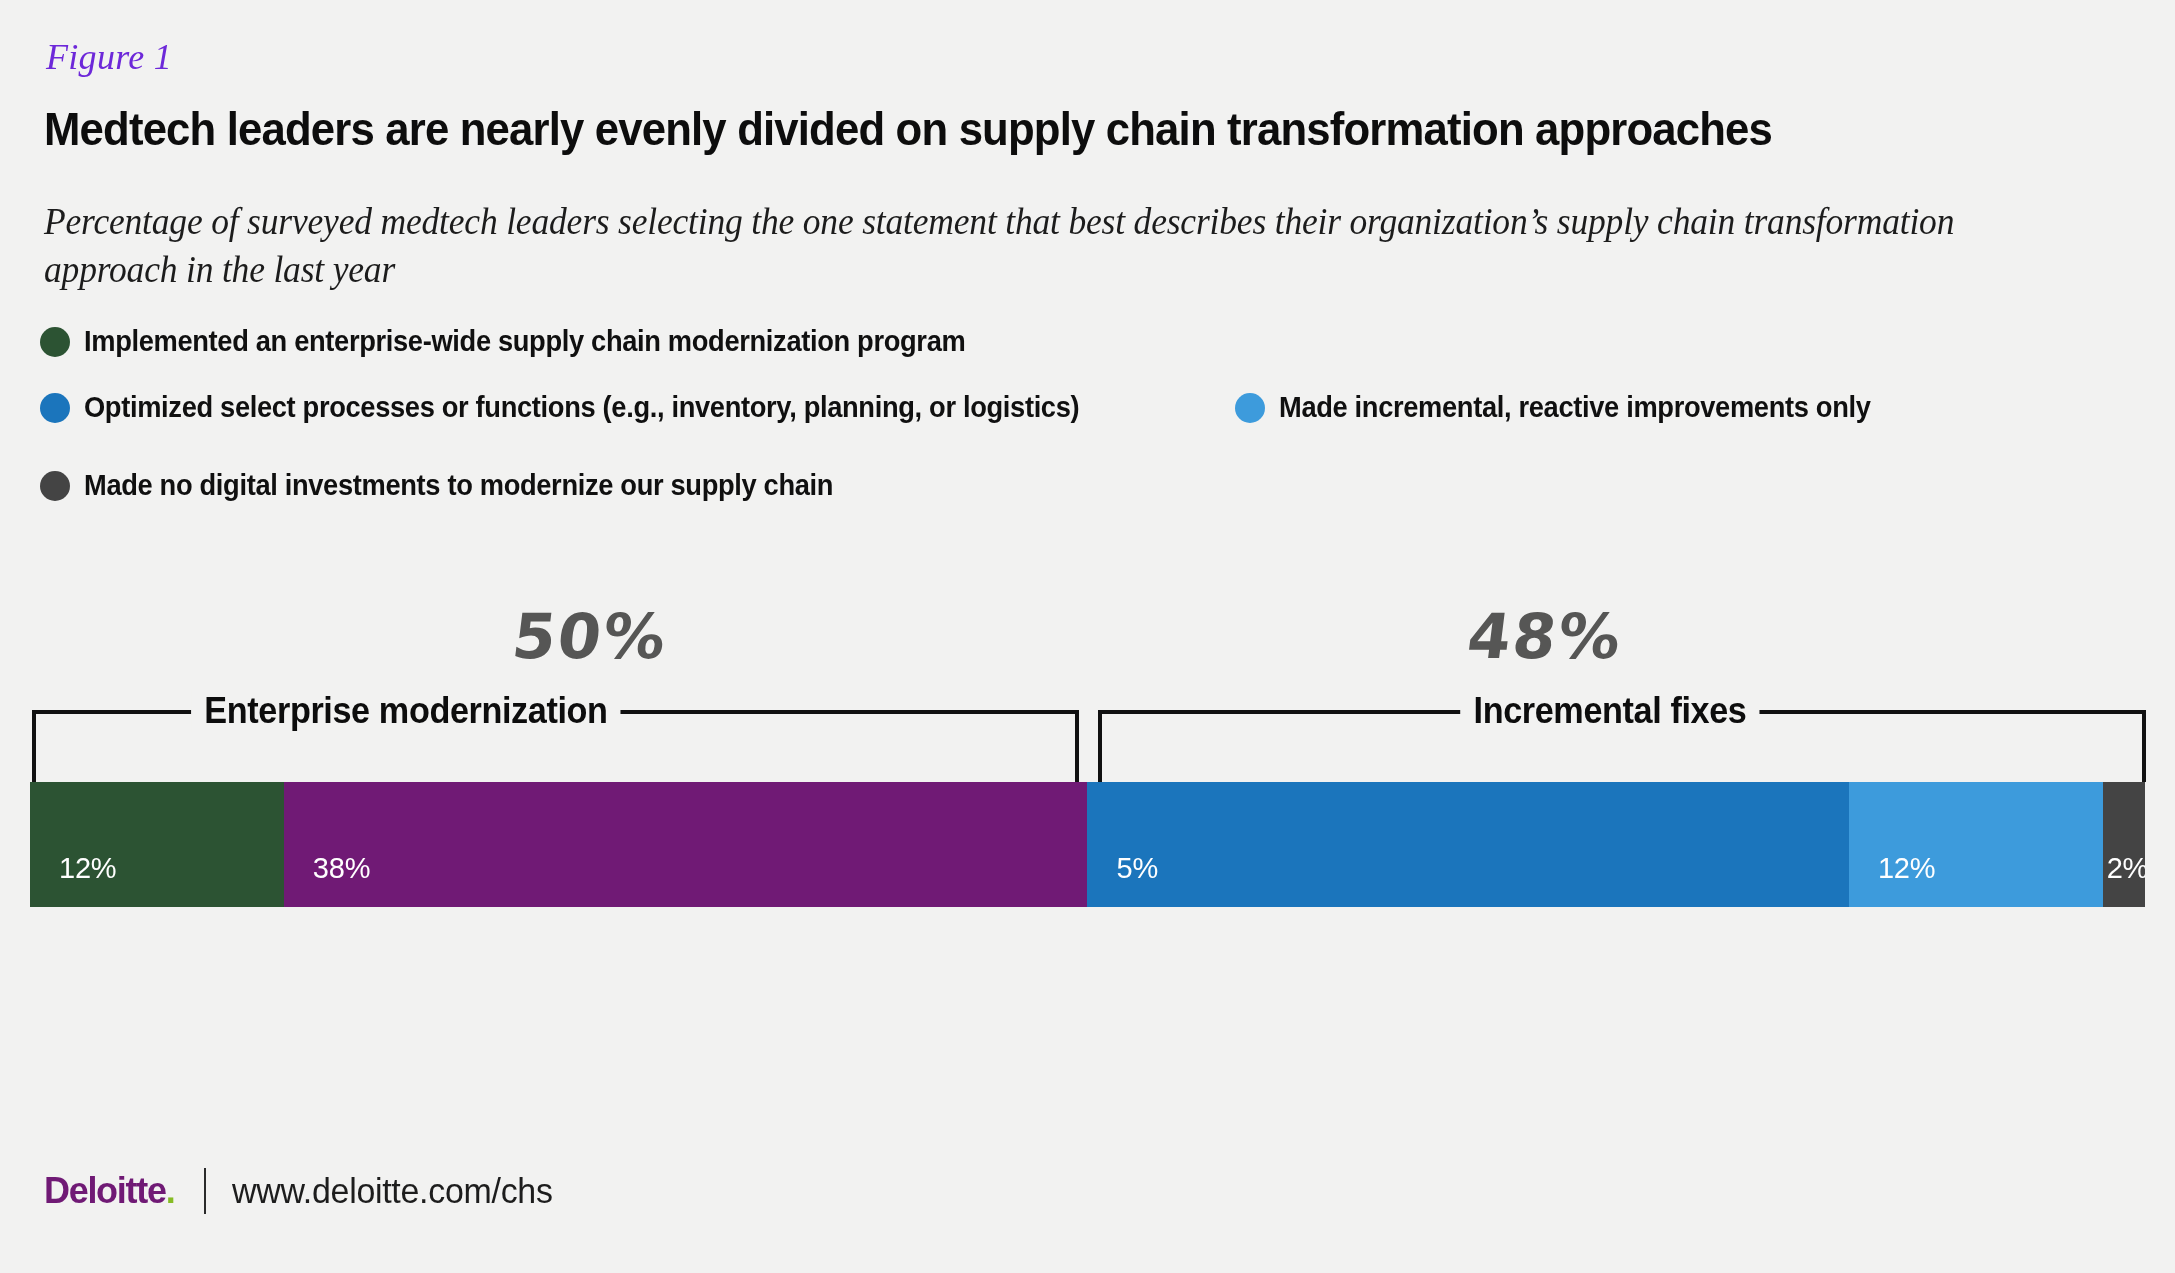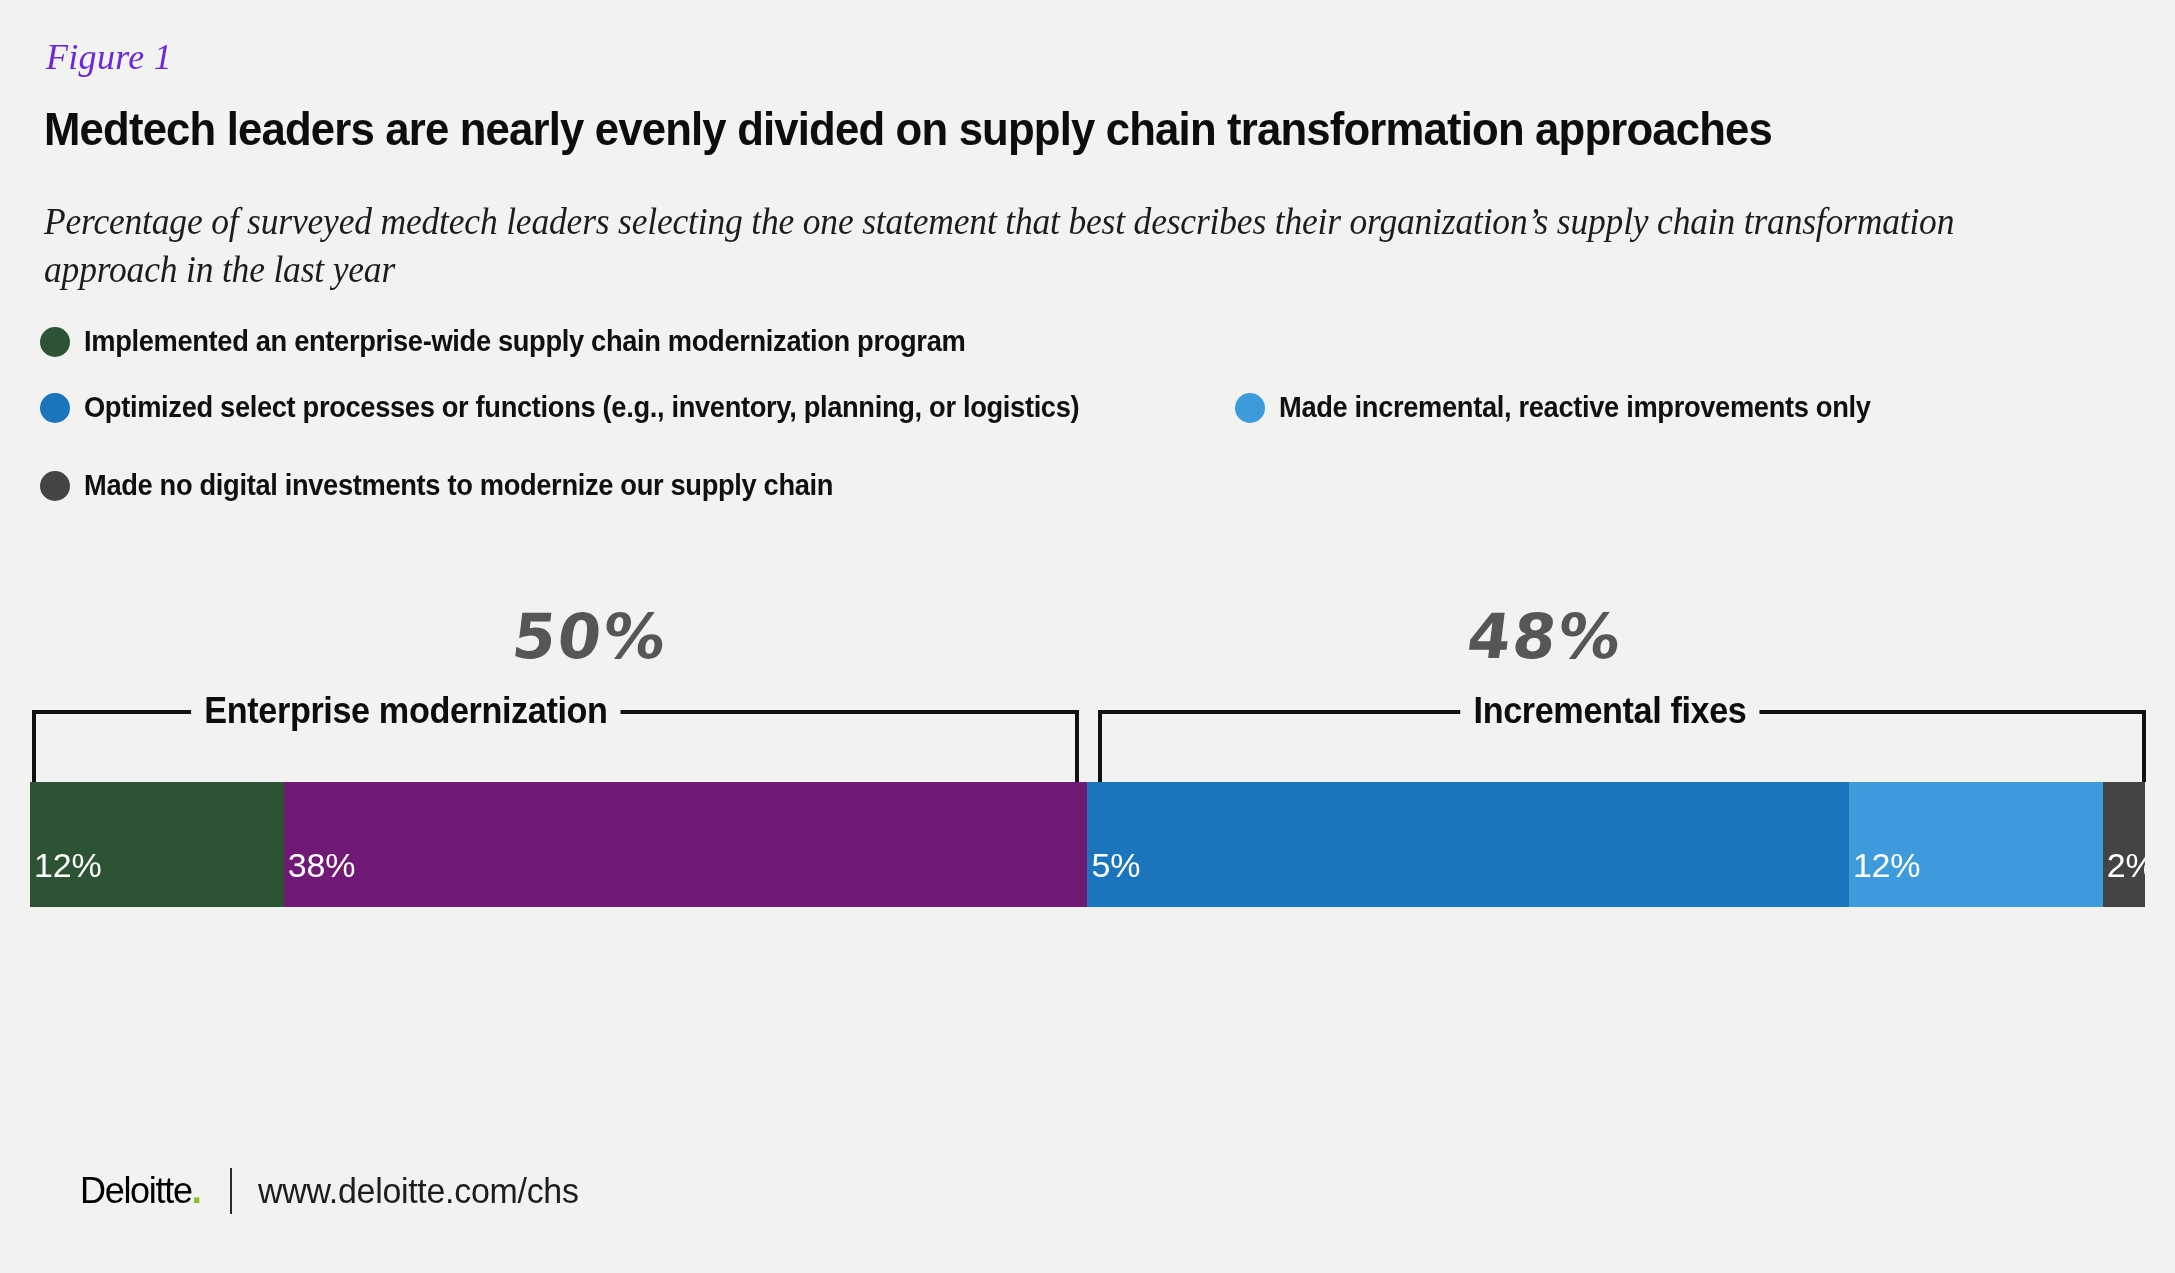"12%" .bar-seg-label { font-size: 34px -> 29px; padding: 0 0 22px 4px -> 0 0 22px 29px }
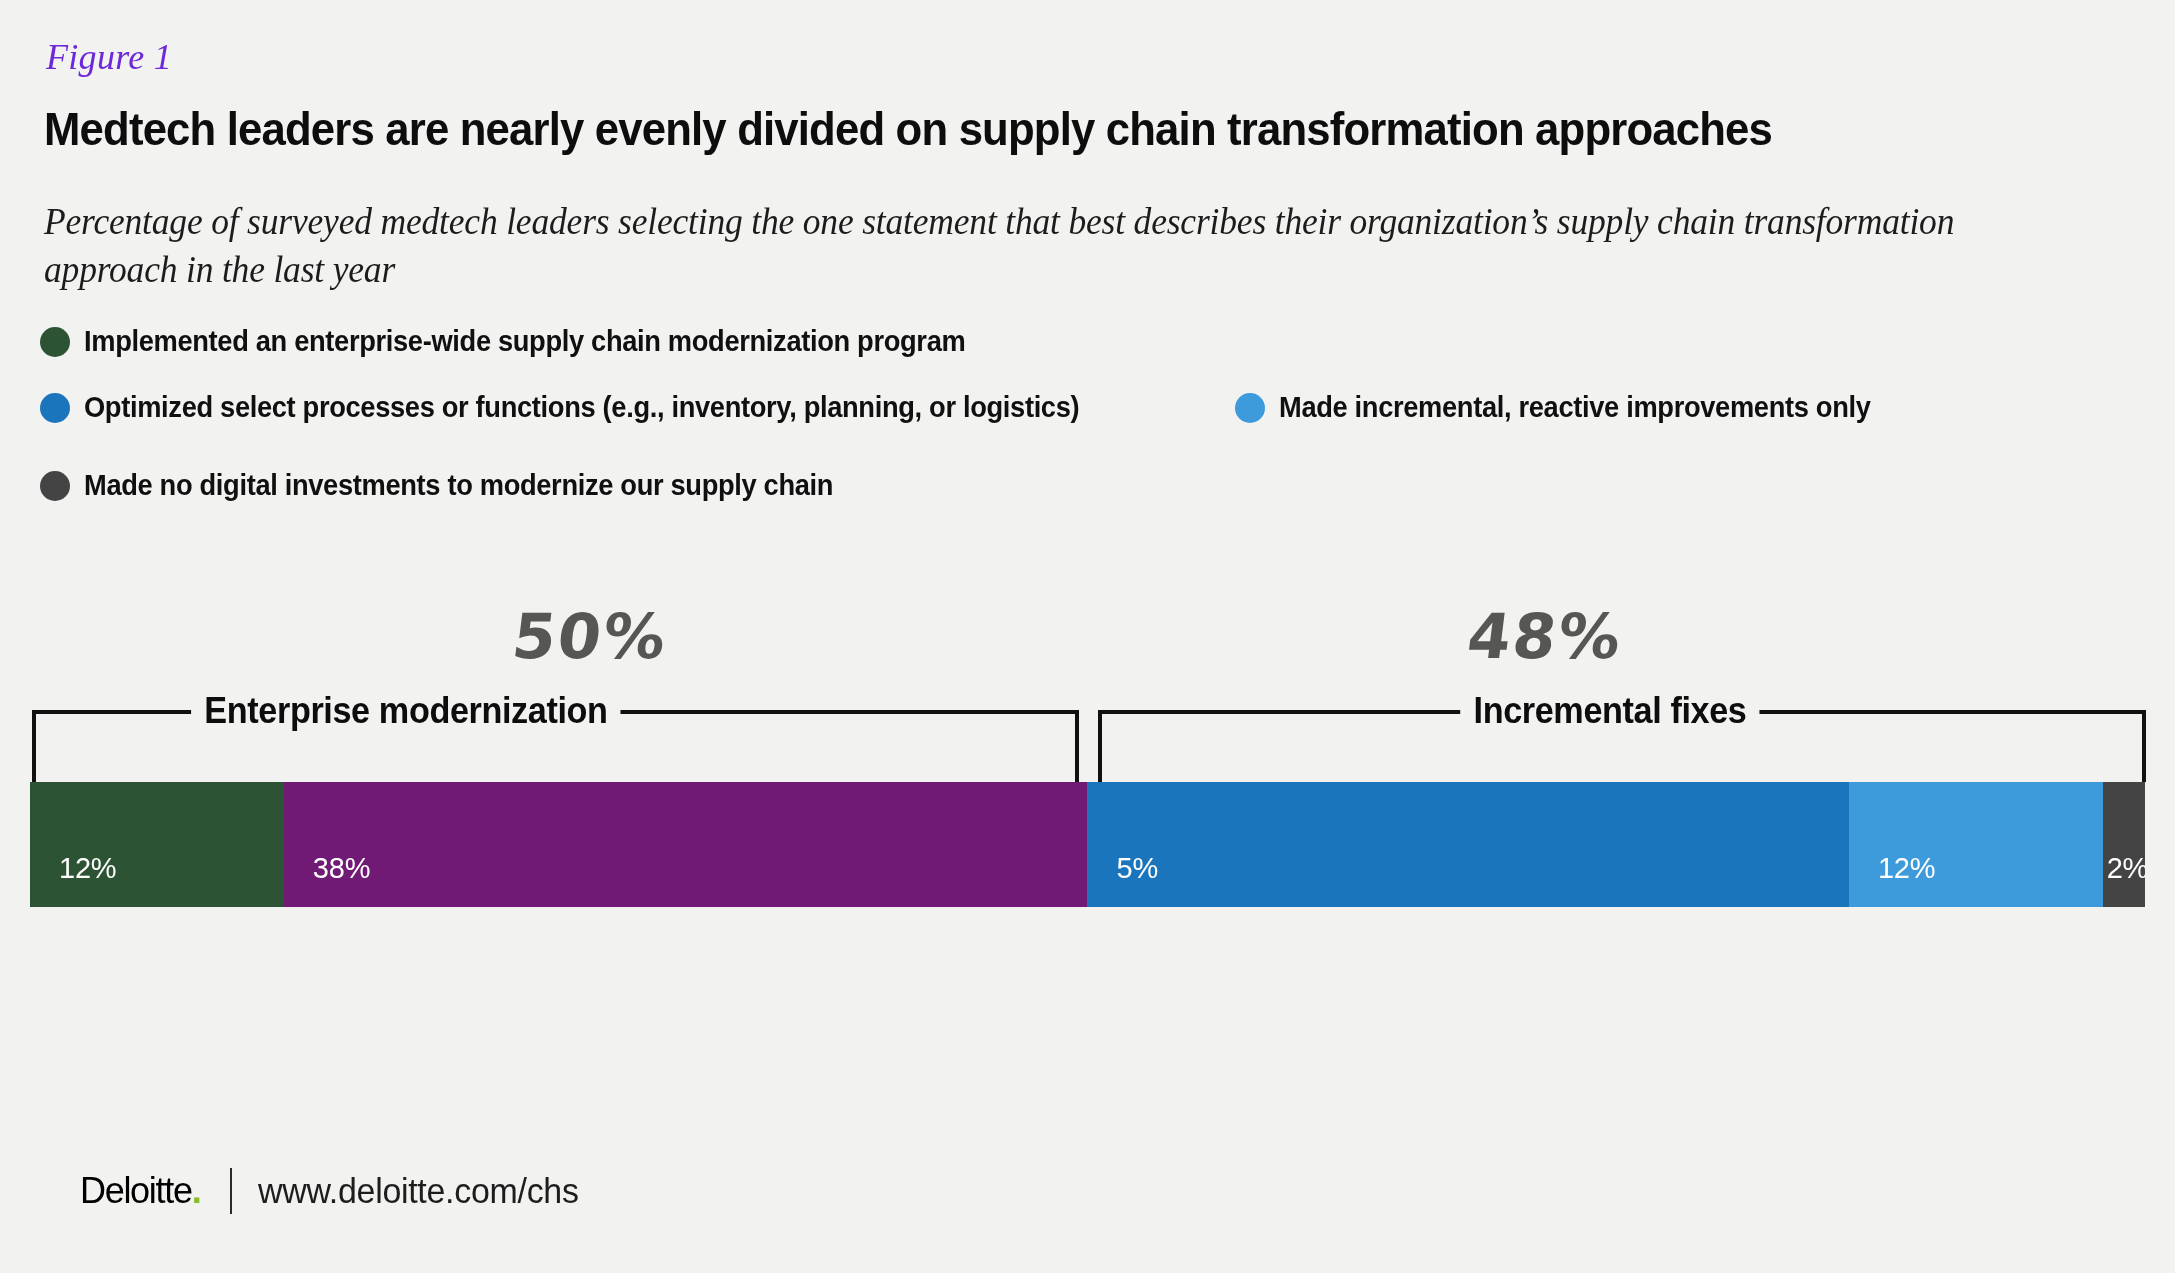"Deloitte" .brand-name { color: #000000 -> #701a75; font-weight: 400 -> 700; margin-left: 36px -> none }
